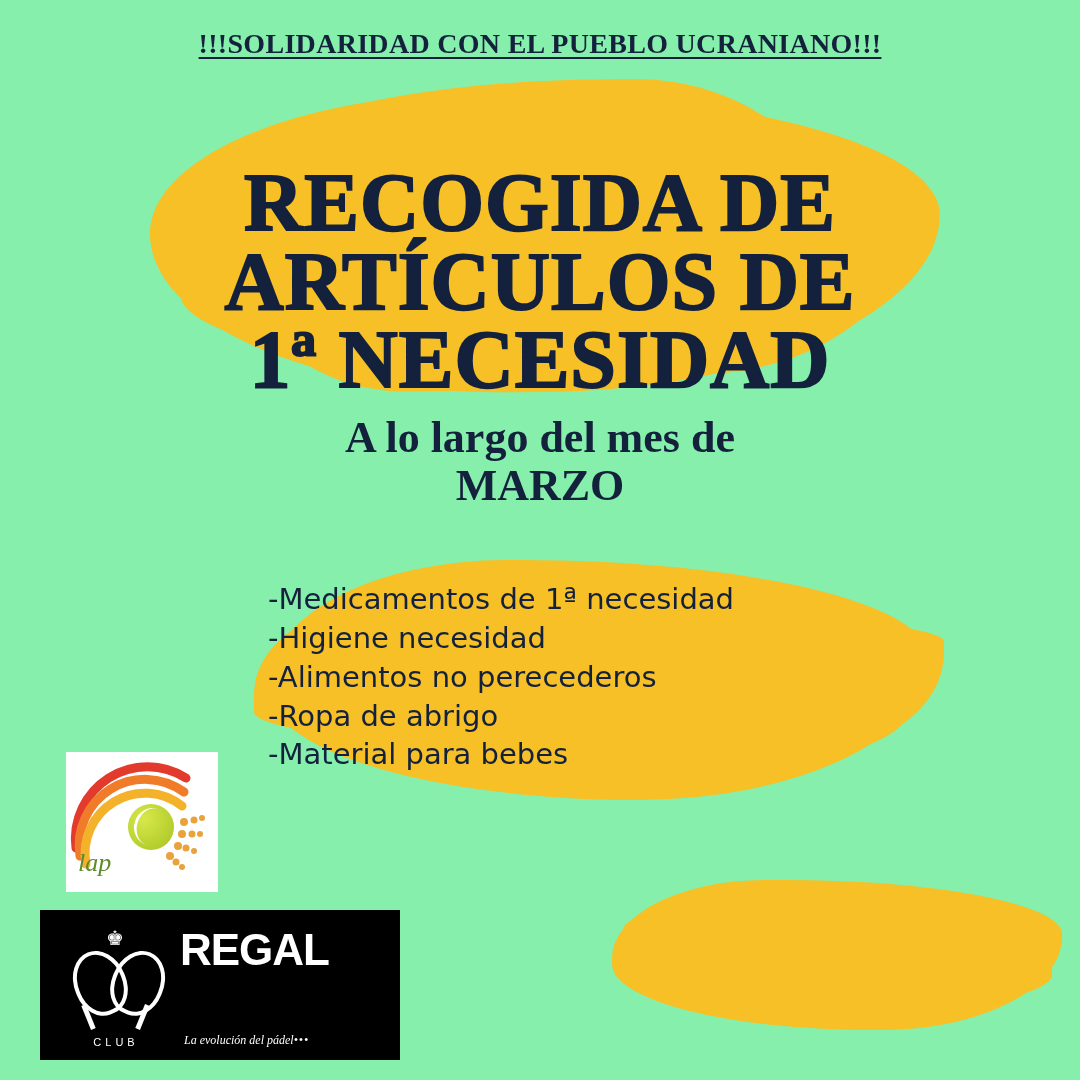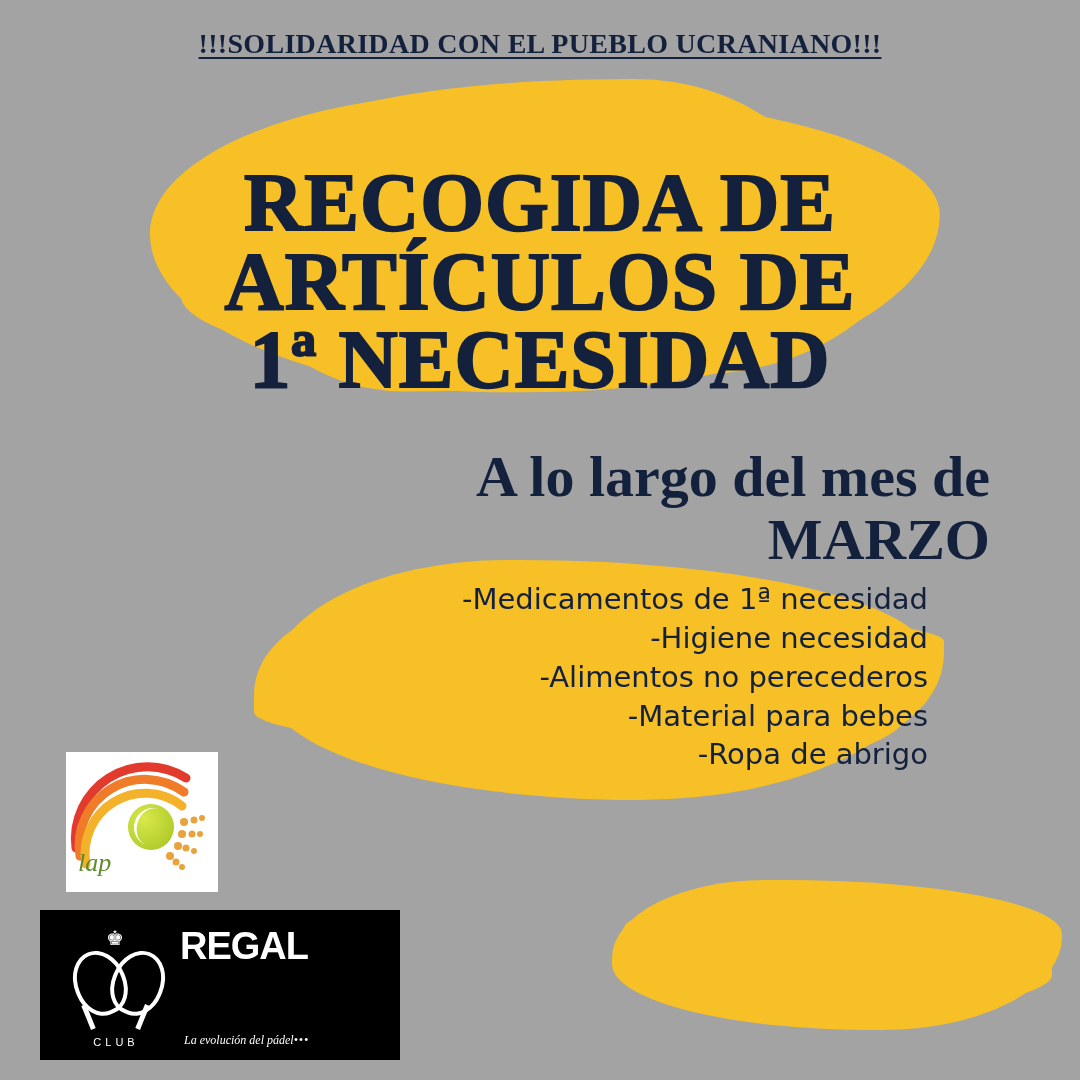"!!!SOLIDARIDAD CON EL PUEBLO" .poster { background: #a3a3a3 -> #86efac }
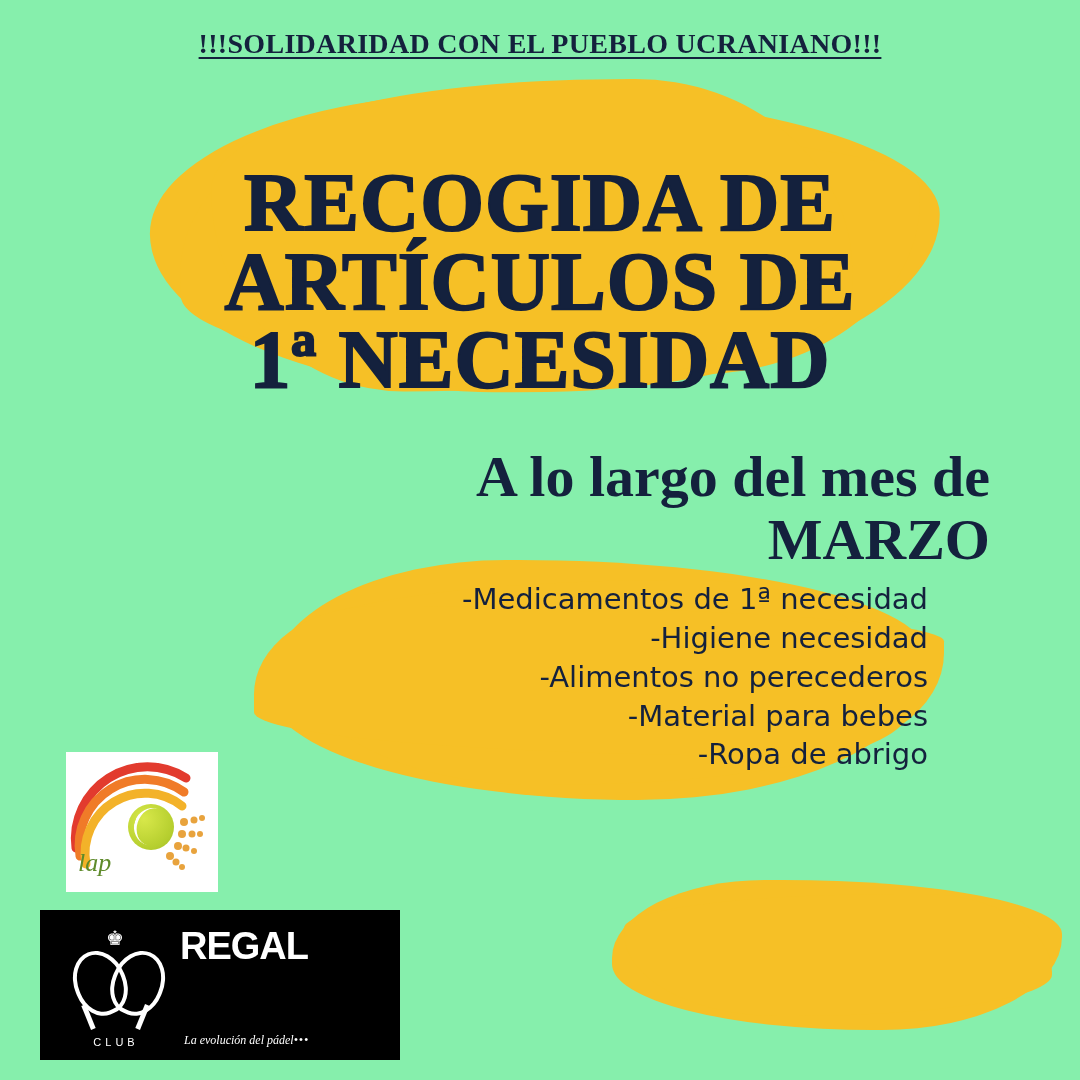"A lo largo del mes" .subtitle { font-size: 58px -> 44px; text-align: right -> center; top: 446px -> 414px }
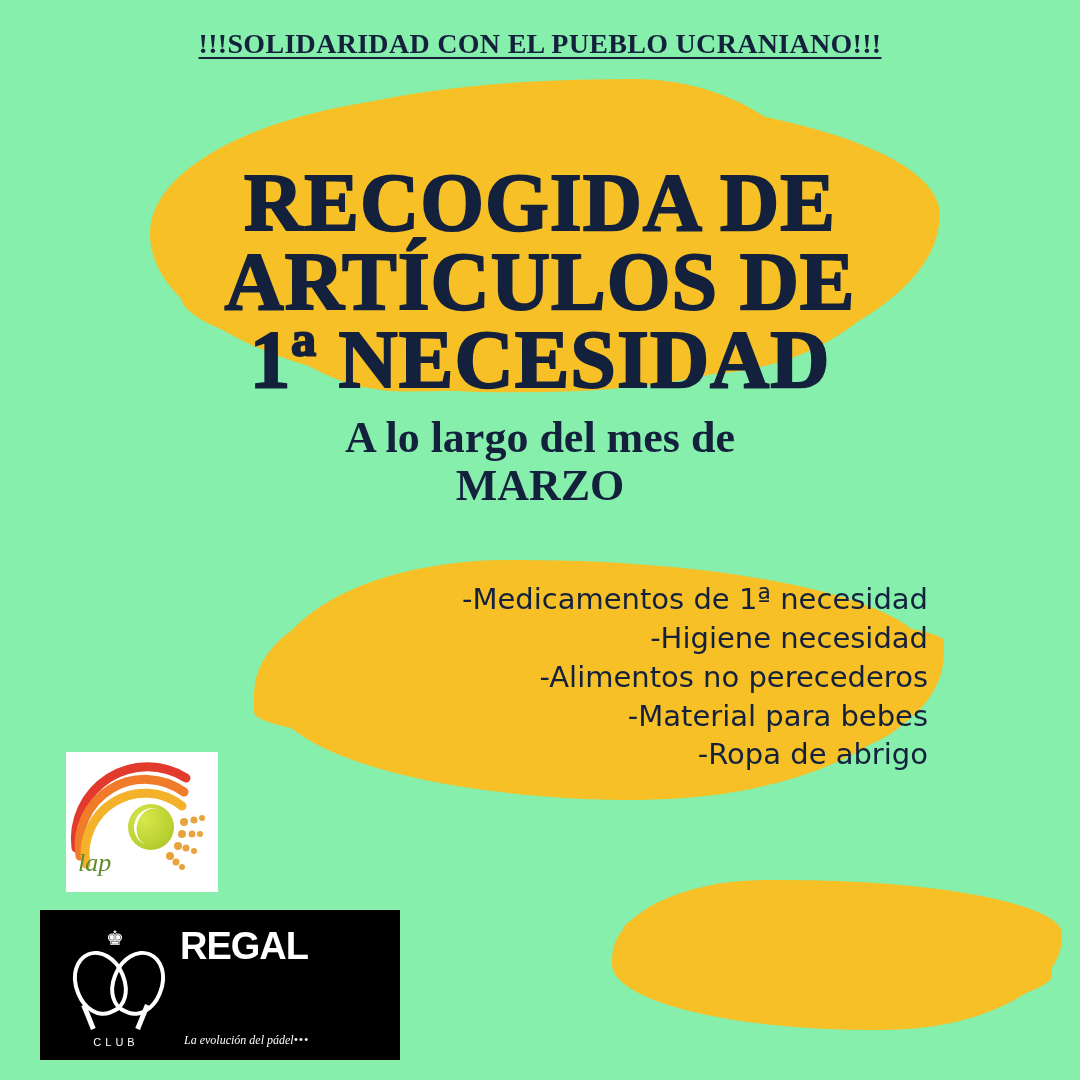"-Medicamentos de 1ª necesidad" .item-list { text-align: right -> left }
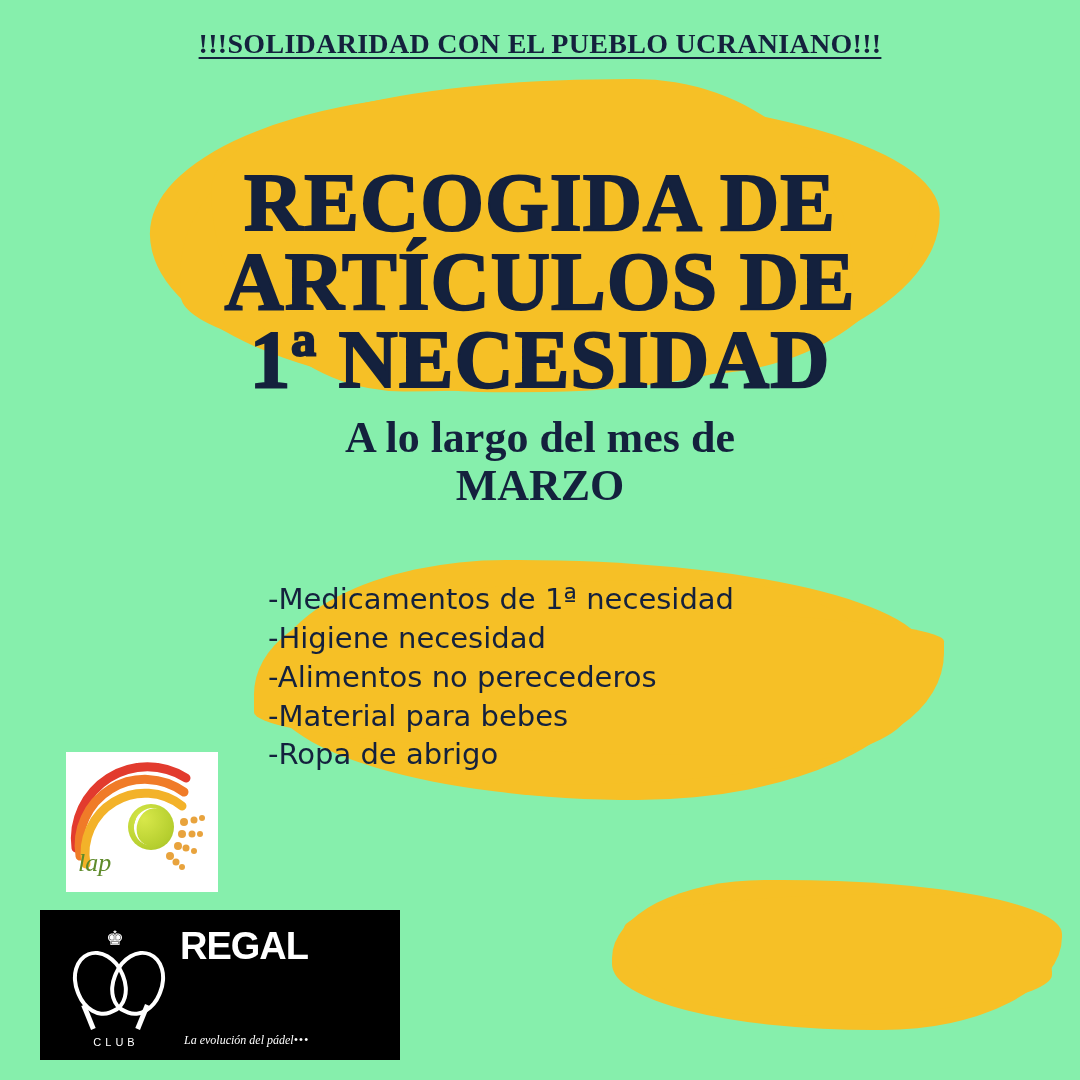"-Material para bebes" div { order: before "-Ropa de abrigo" -> after "-Ropa de abrigo" }
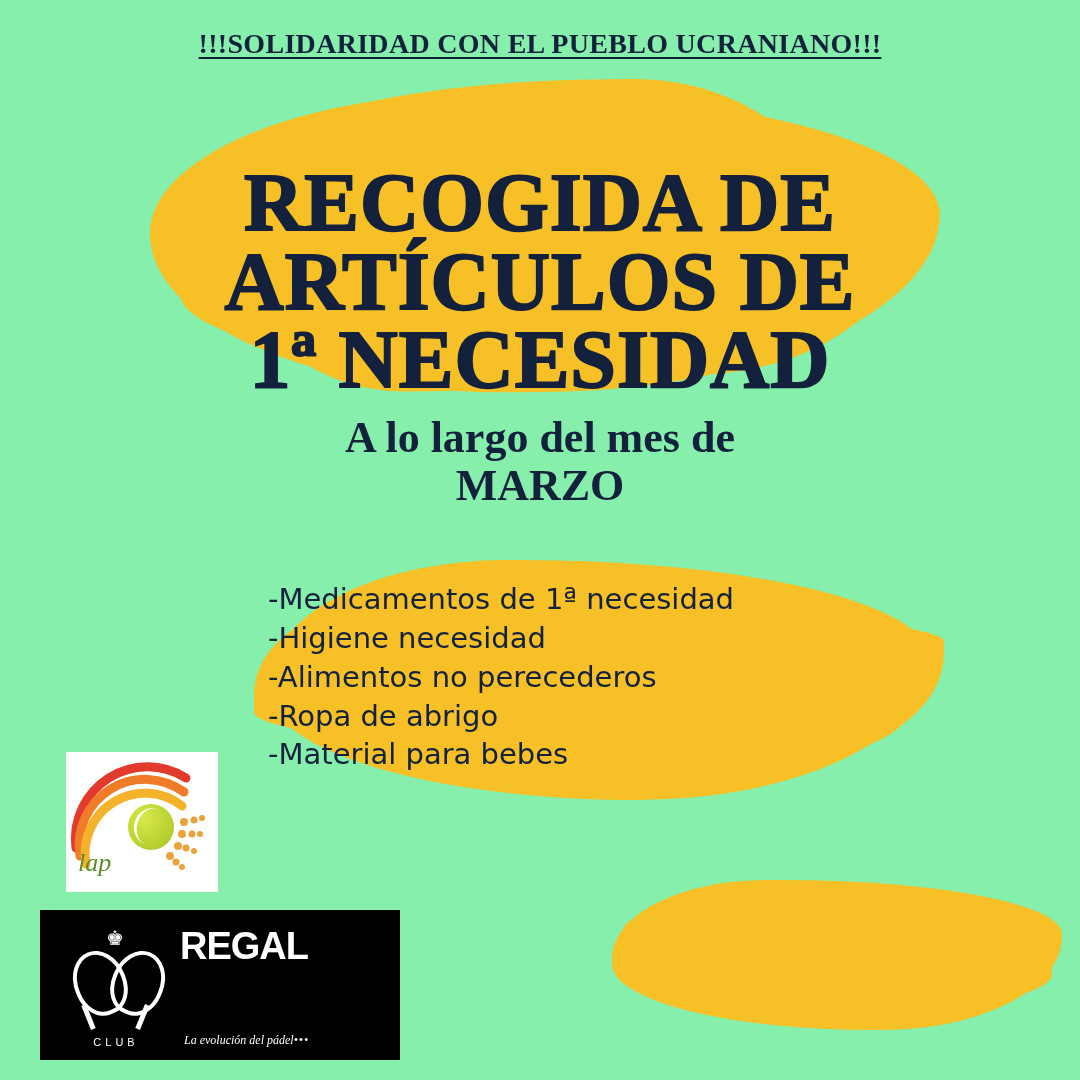"REGAL" .regal-word { font-size: 38px -> 44px }
